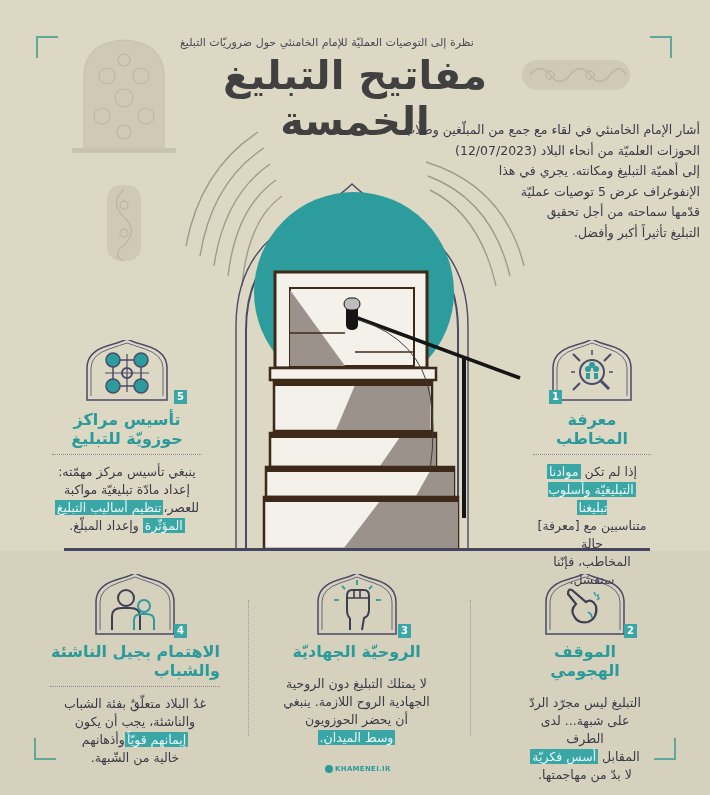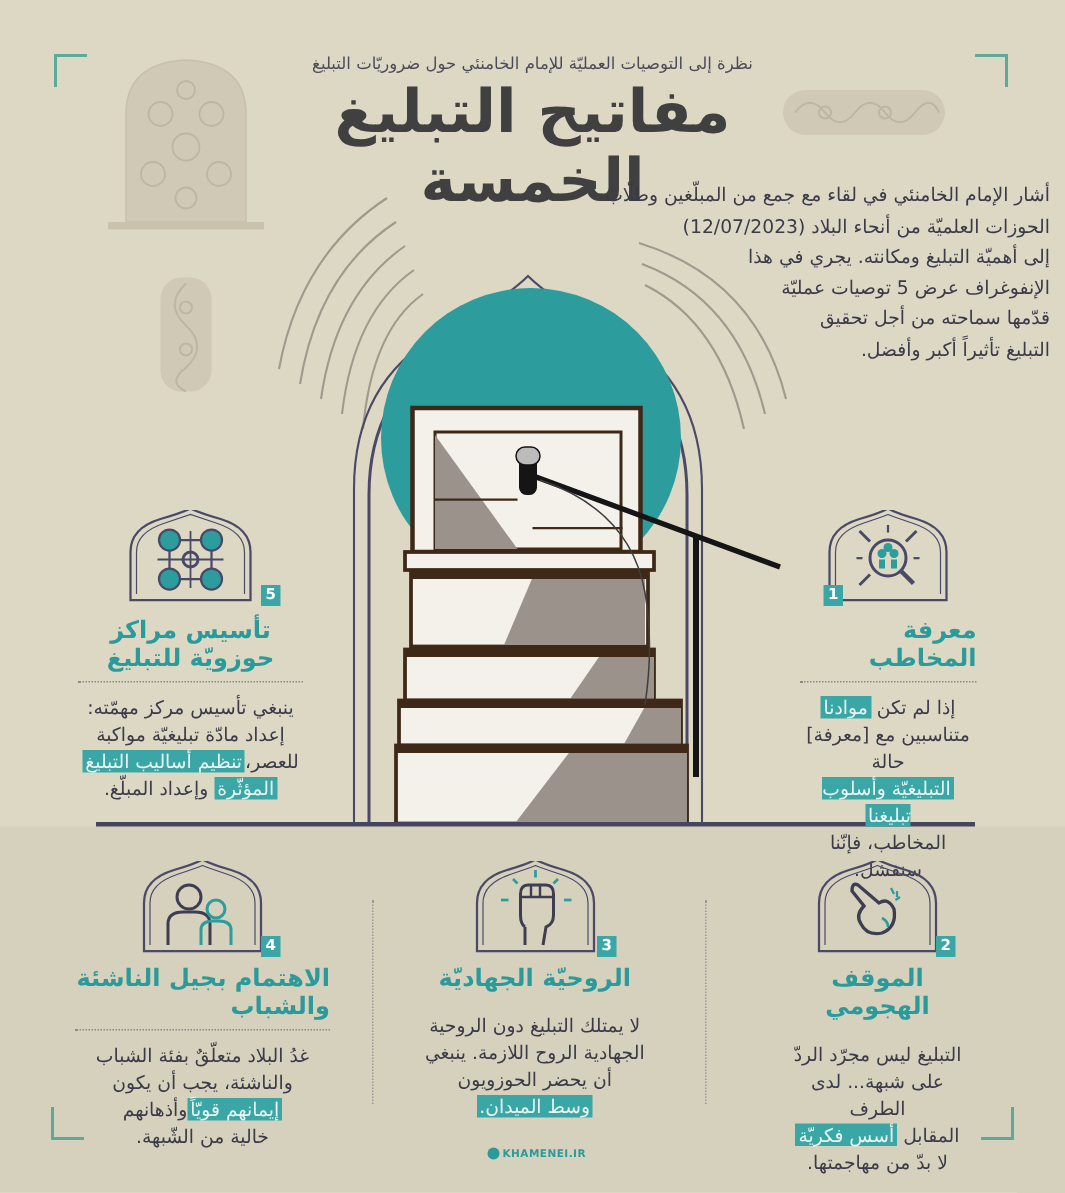"نظرة إلى التوصيات العمليّة للإمام" .subtitle { text-align: center -> left }
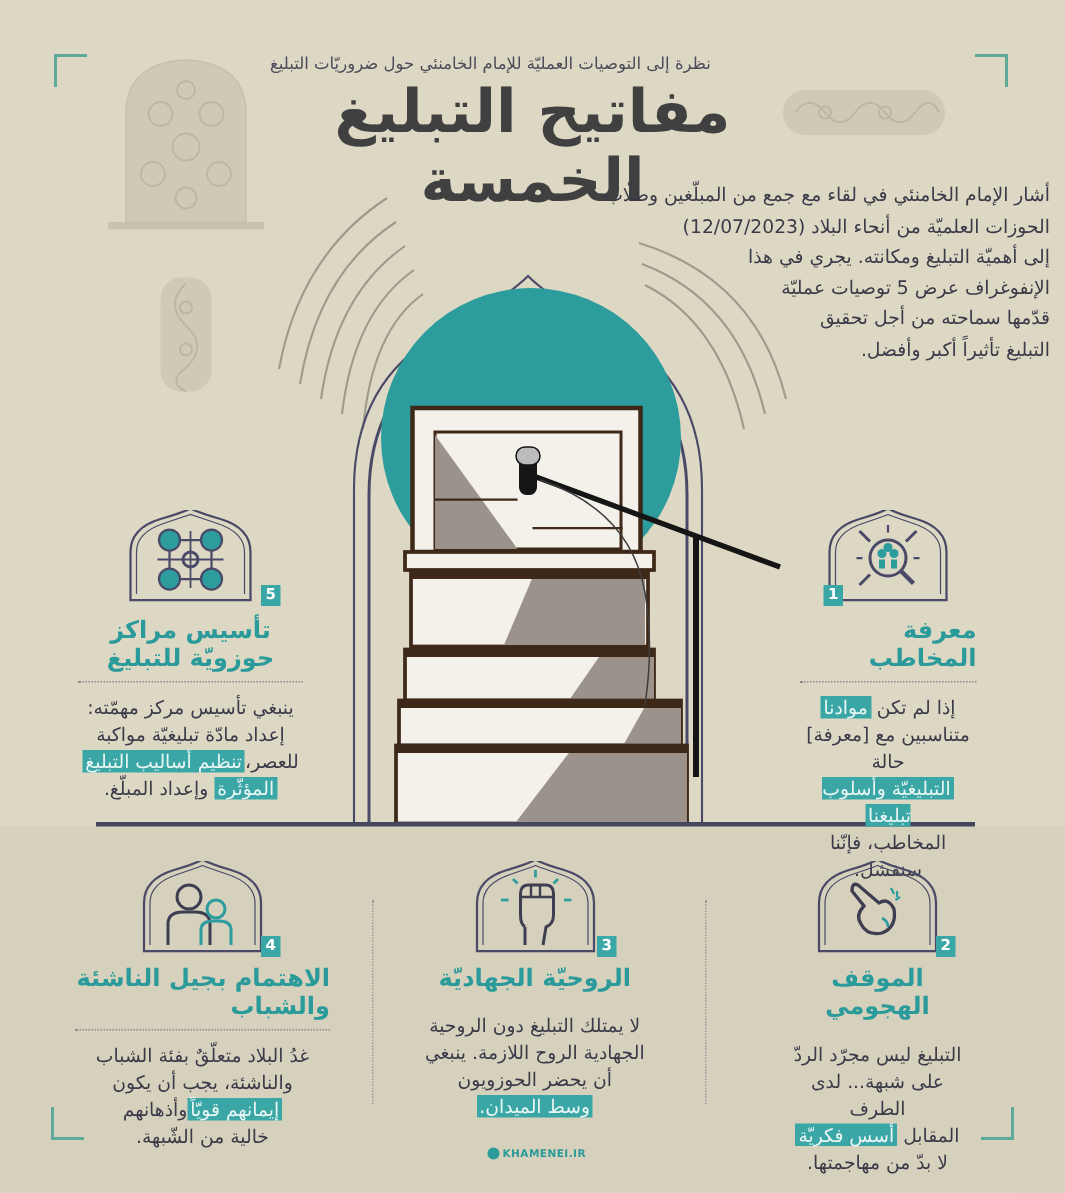"معرفة المخاطب" div.feat-title { text-align: right -> none }
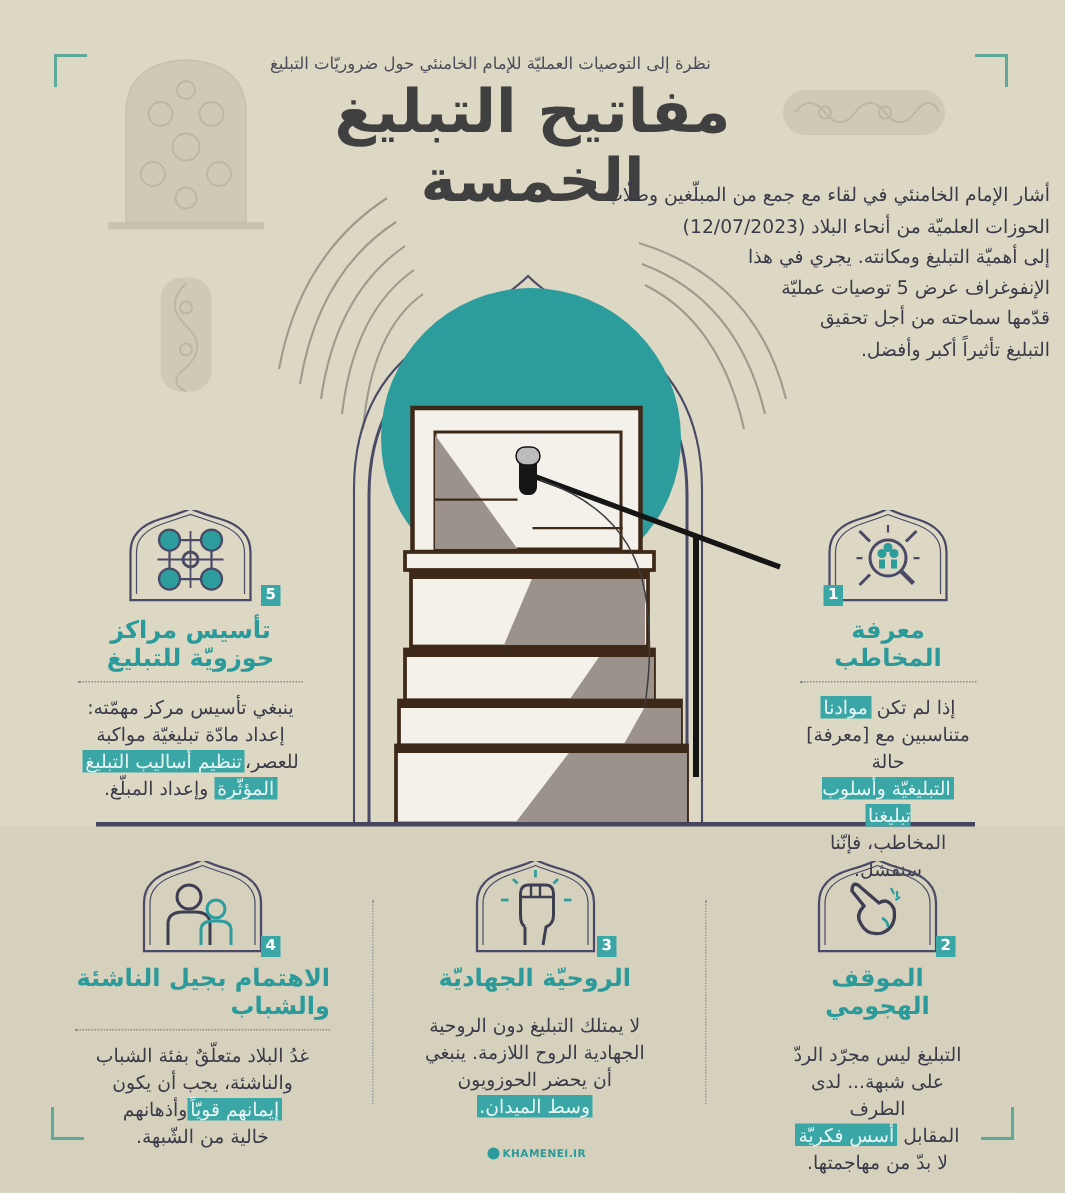"متناسبين مع [معرفة] حالة" div { order: before "التبليغيّة وأسلوب تبليغنا" -> after "التبليغيّة وأسلوب تبليغنا" }
